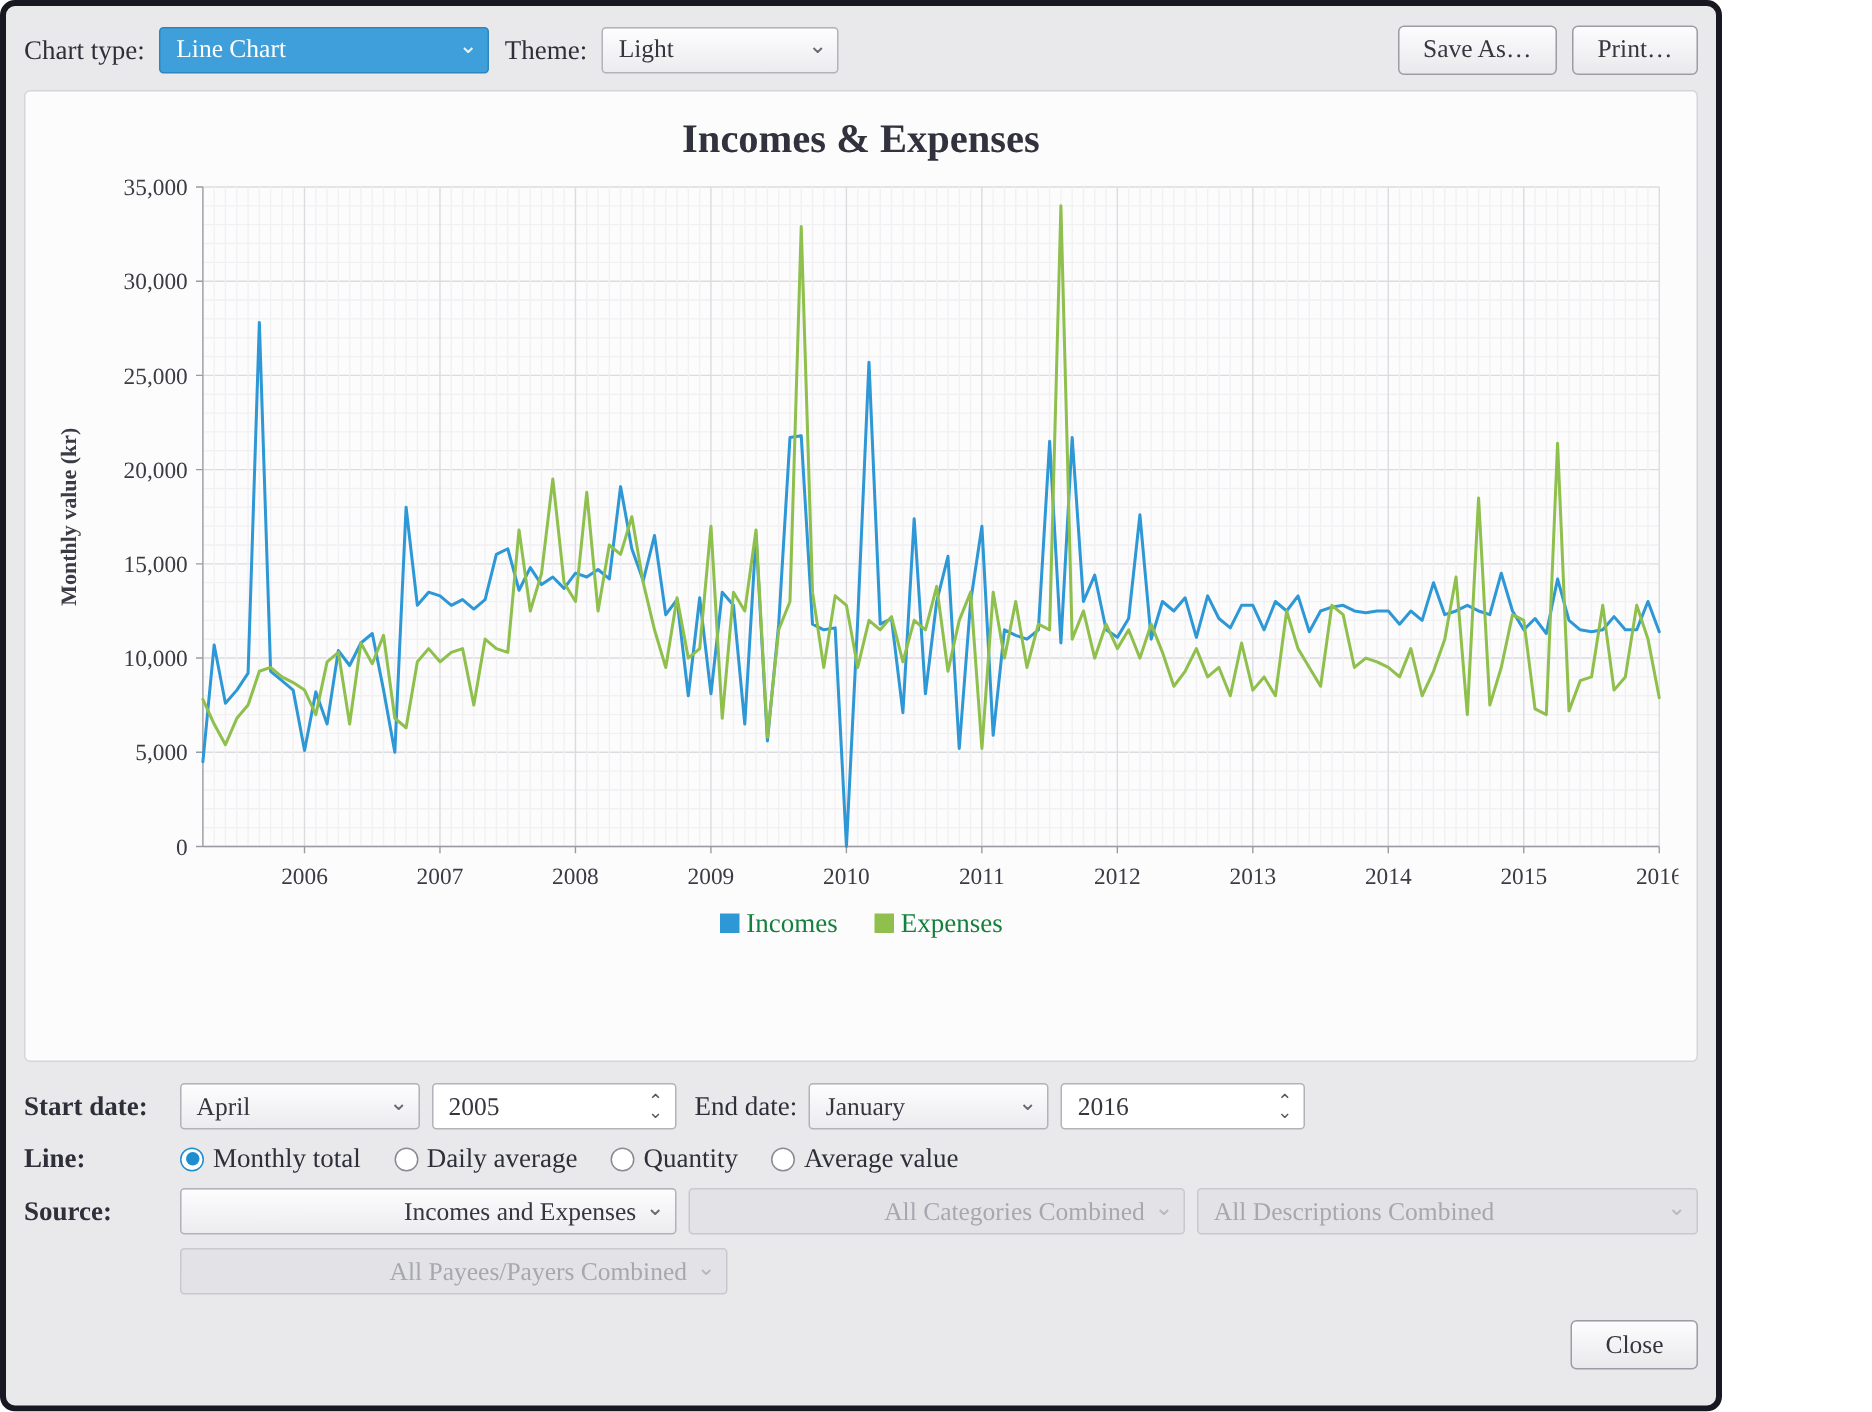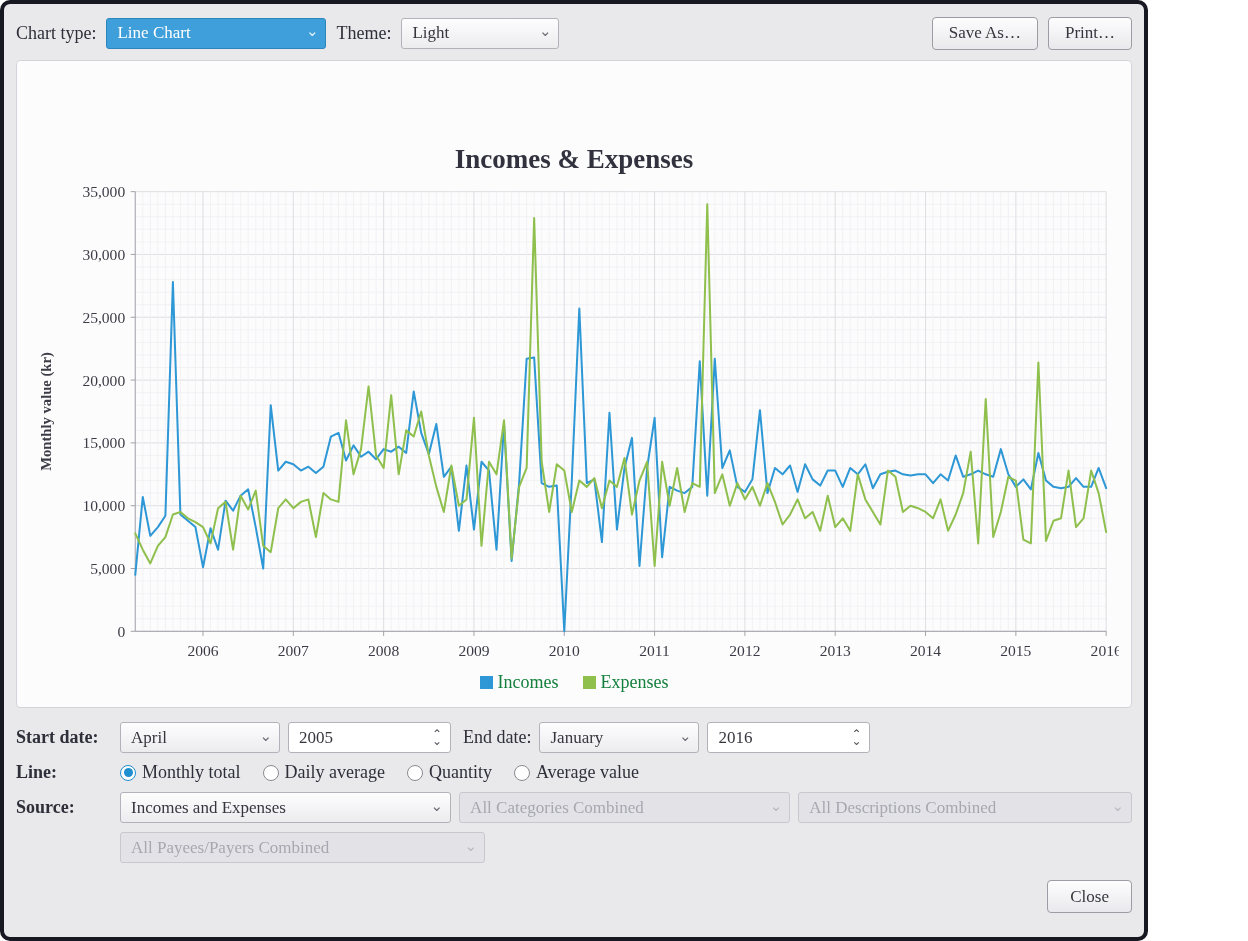"Incomes & Expenses" .panel { justify-content: flex-end -> none; padding: 10px 12px 14px 12px -> 10px 12px 4px 12px }
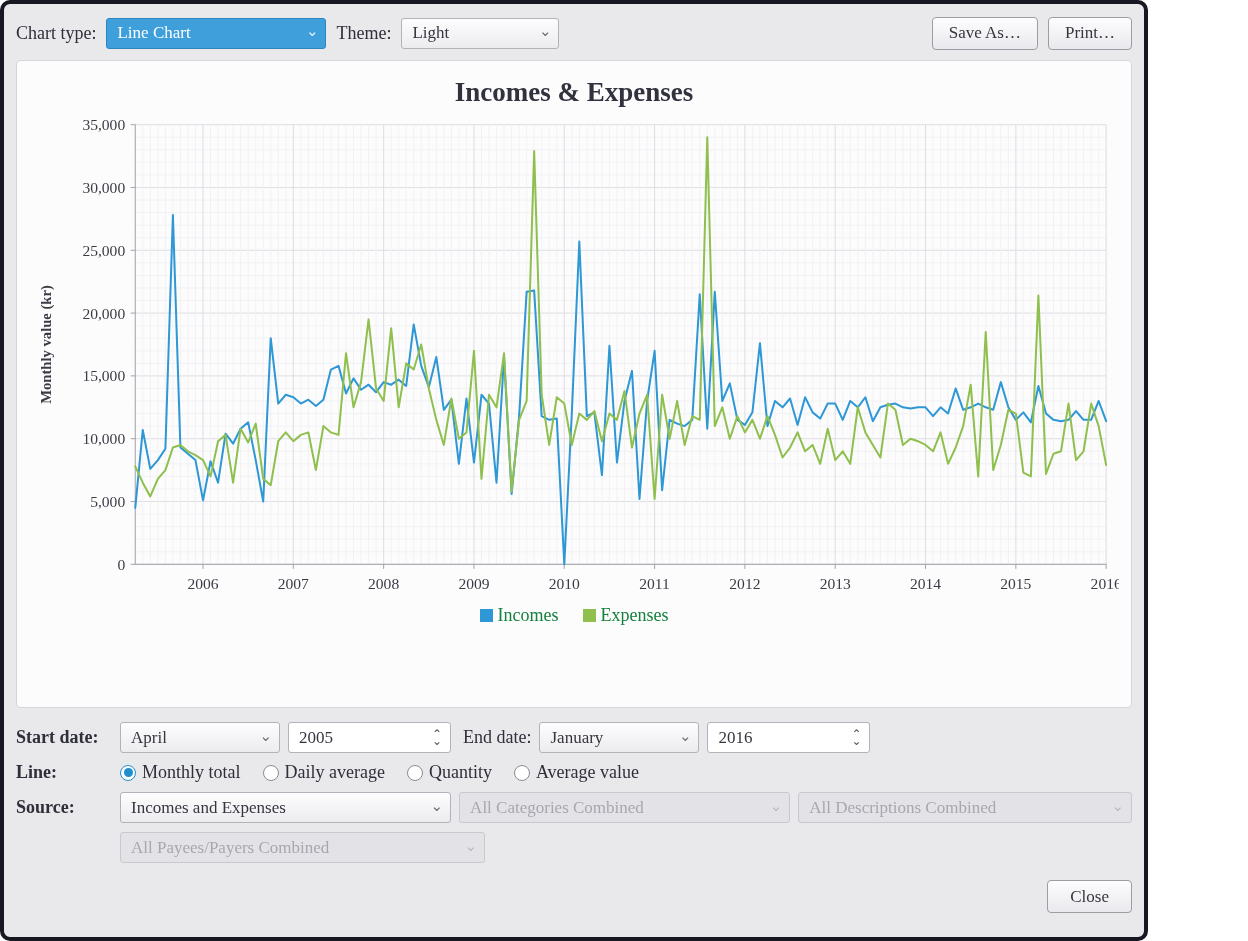"Incomes and Expenses" .w-src { justify-content: none -> flex-end }
